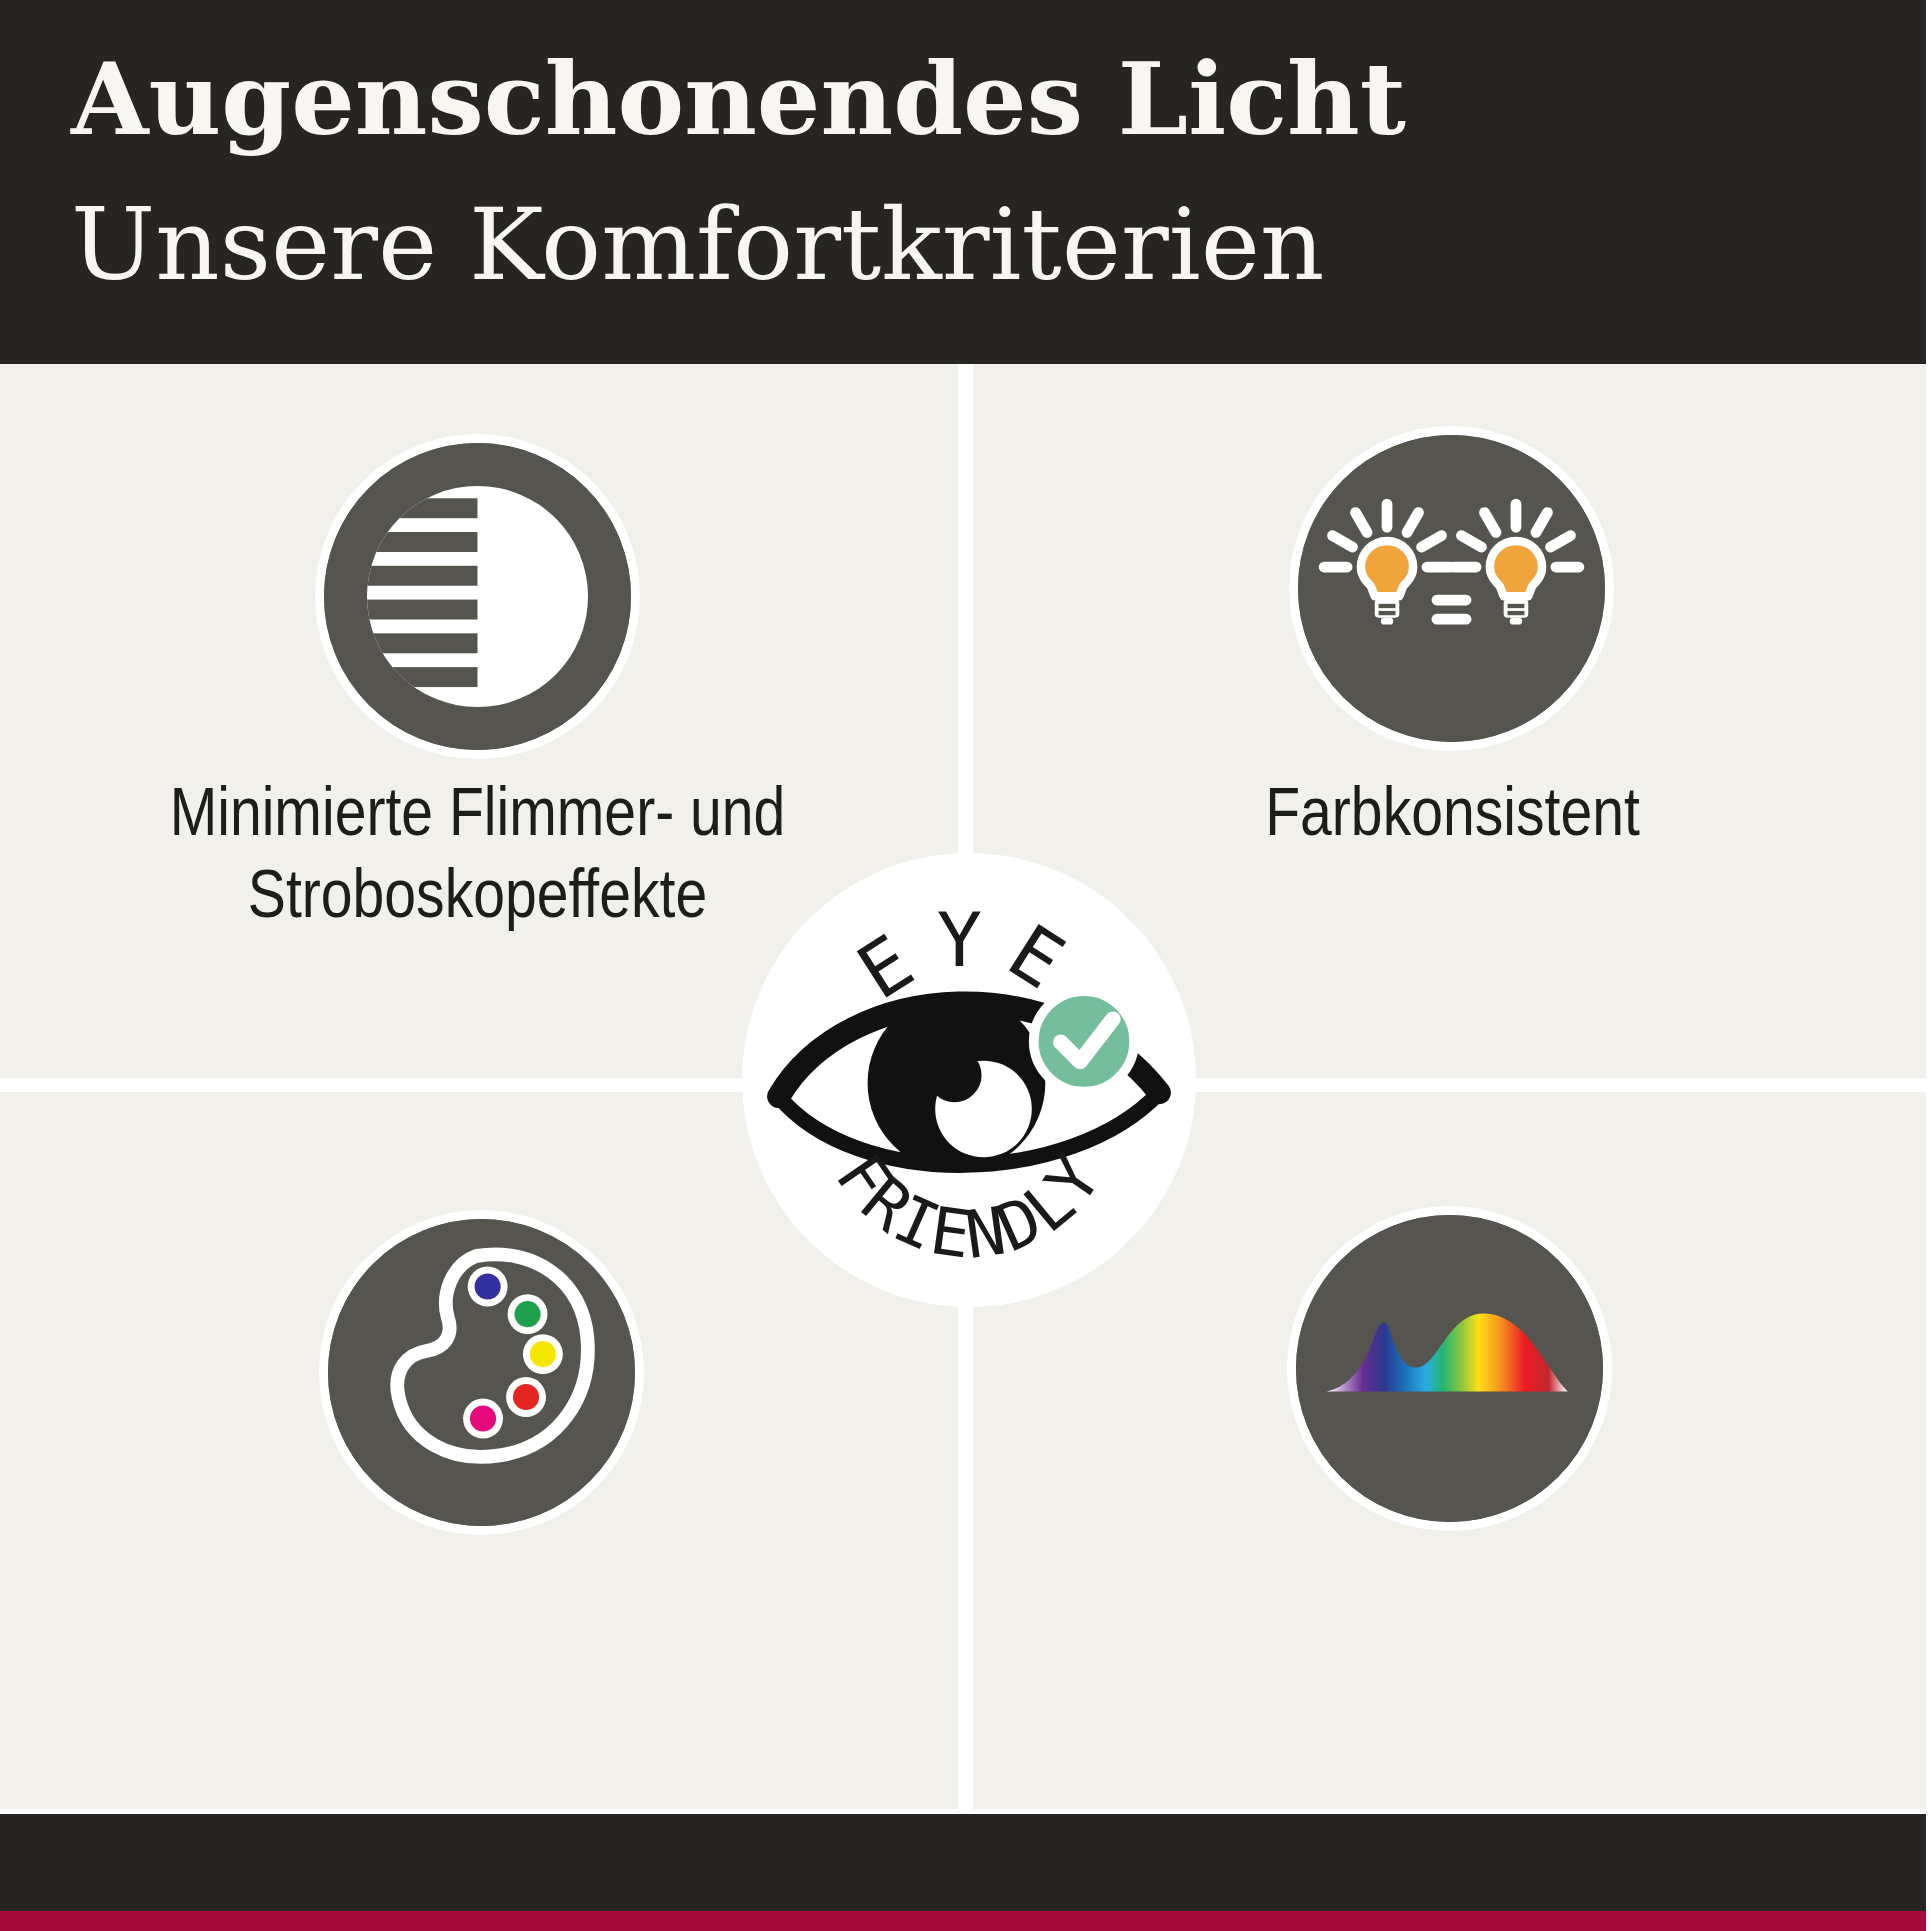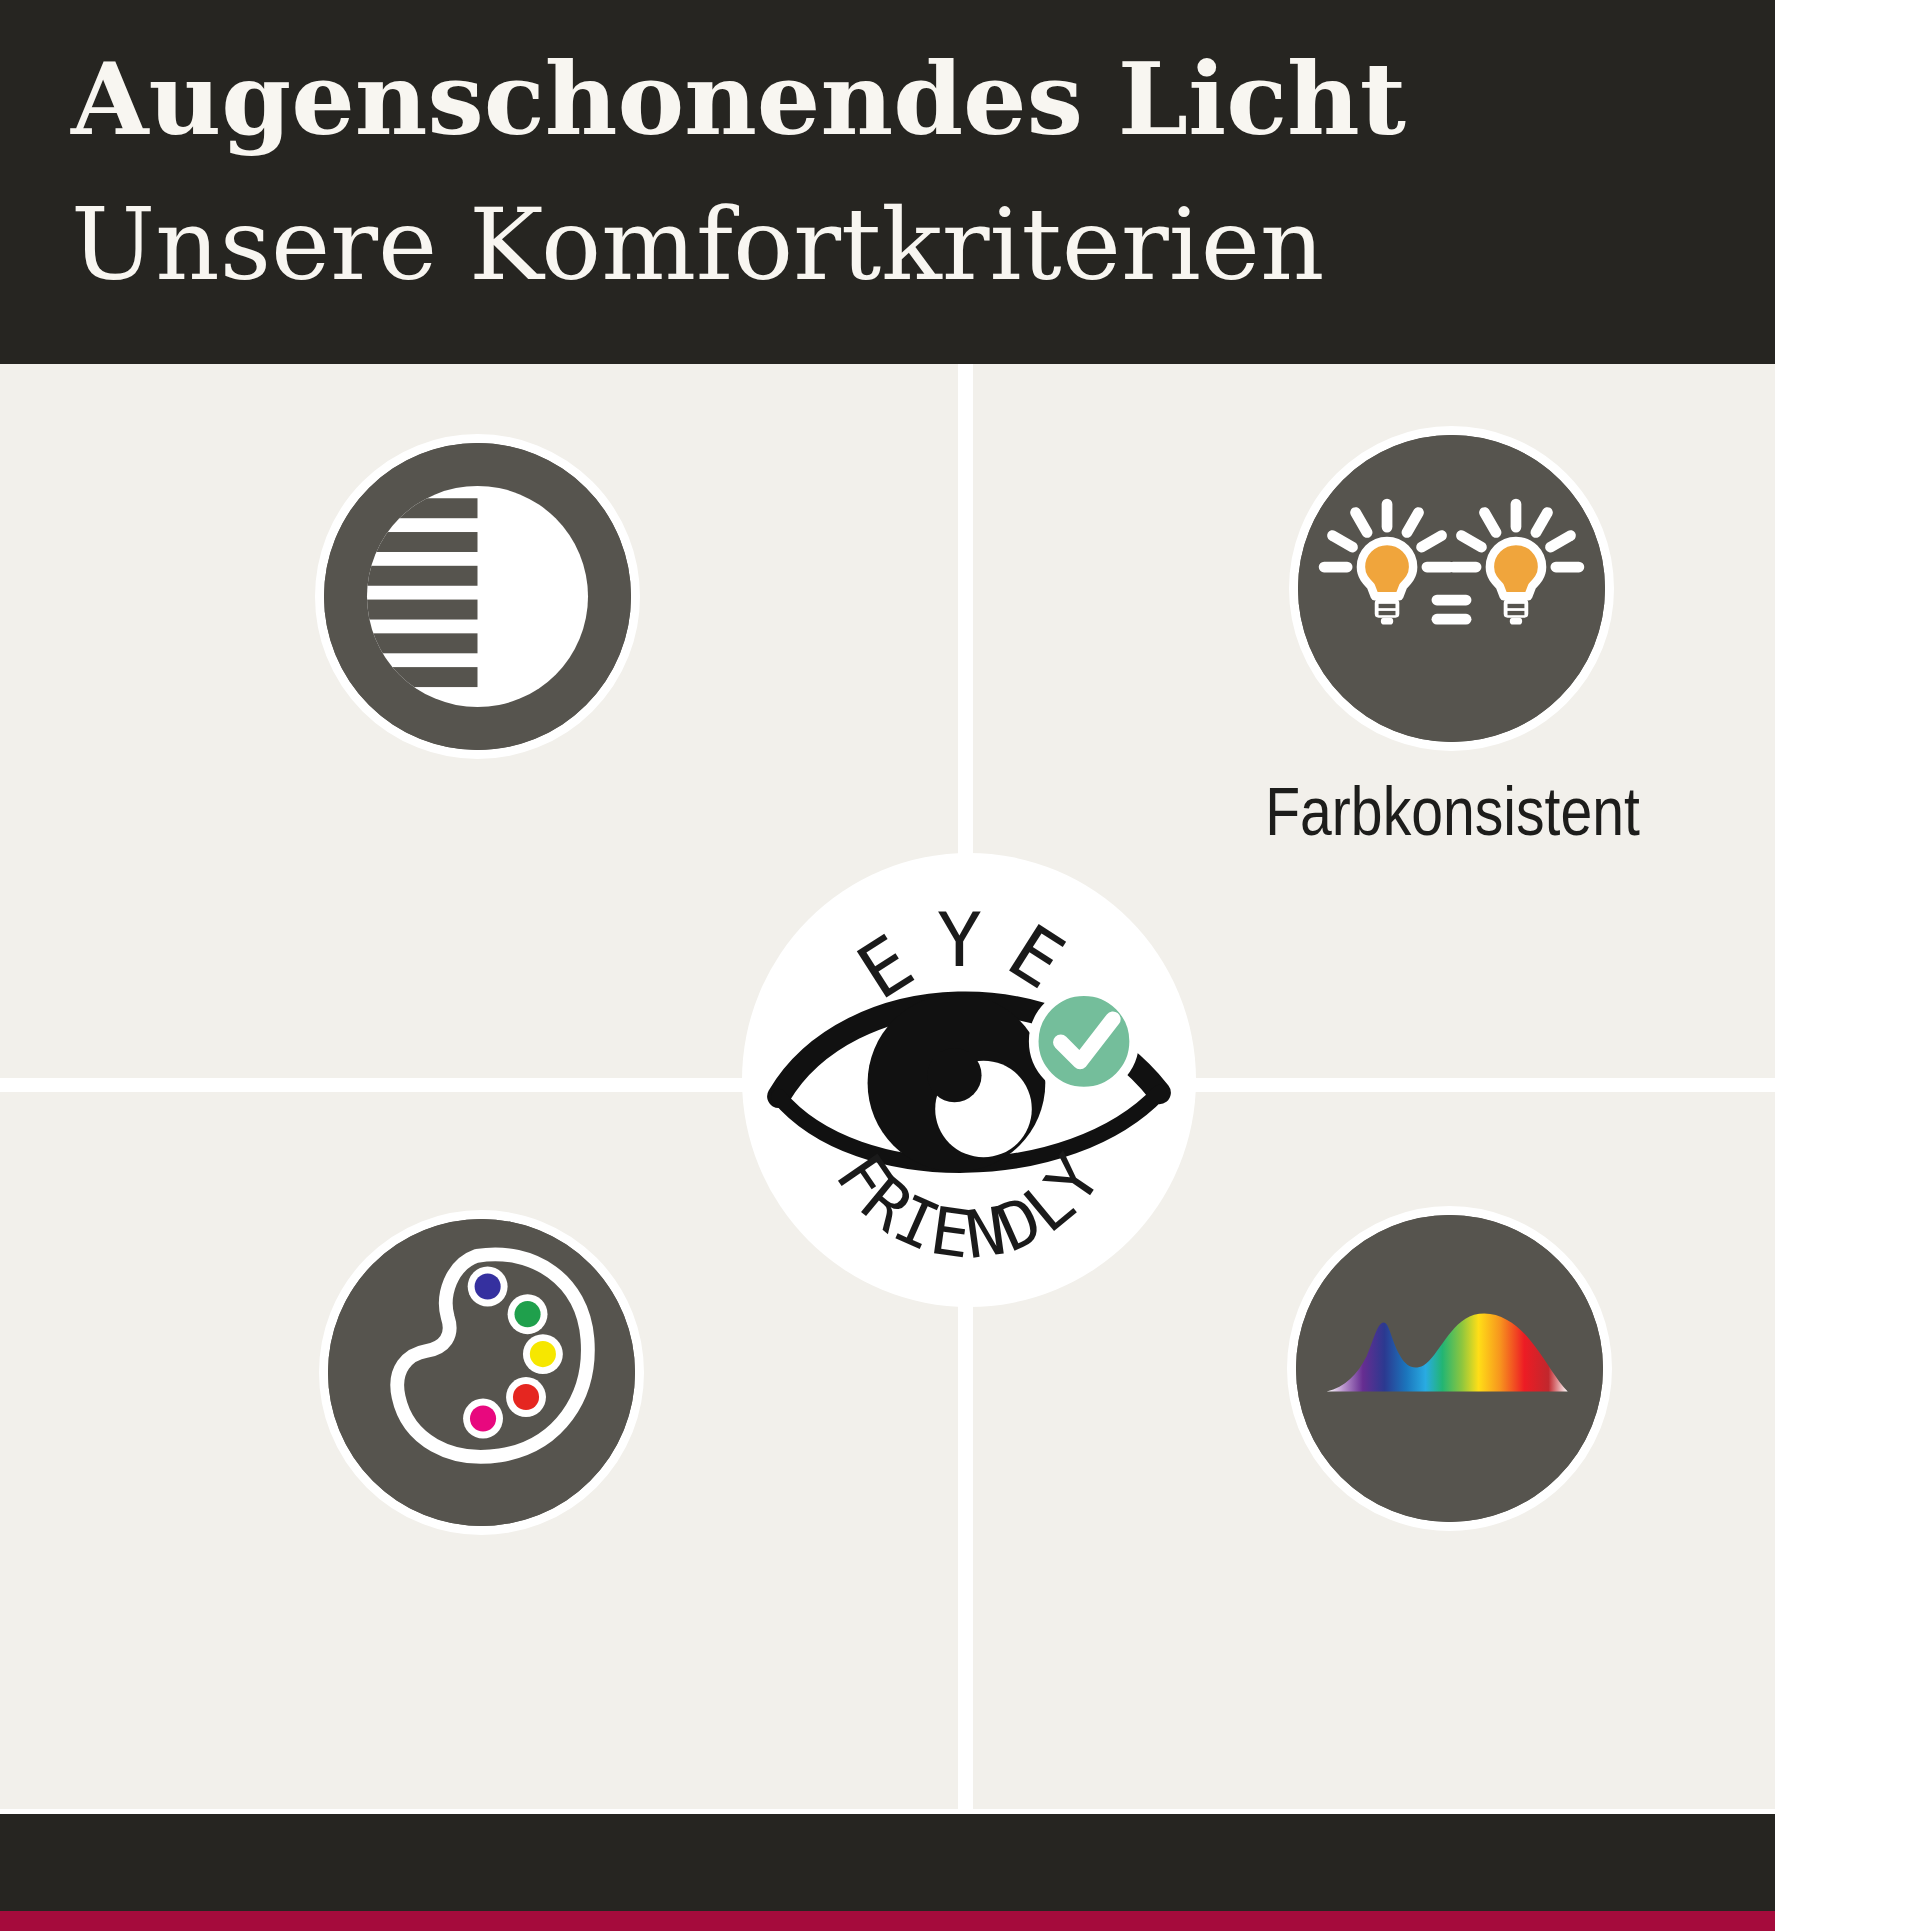"Augenschonendes Licht" .canvas { width: 1775px -> 1926px }
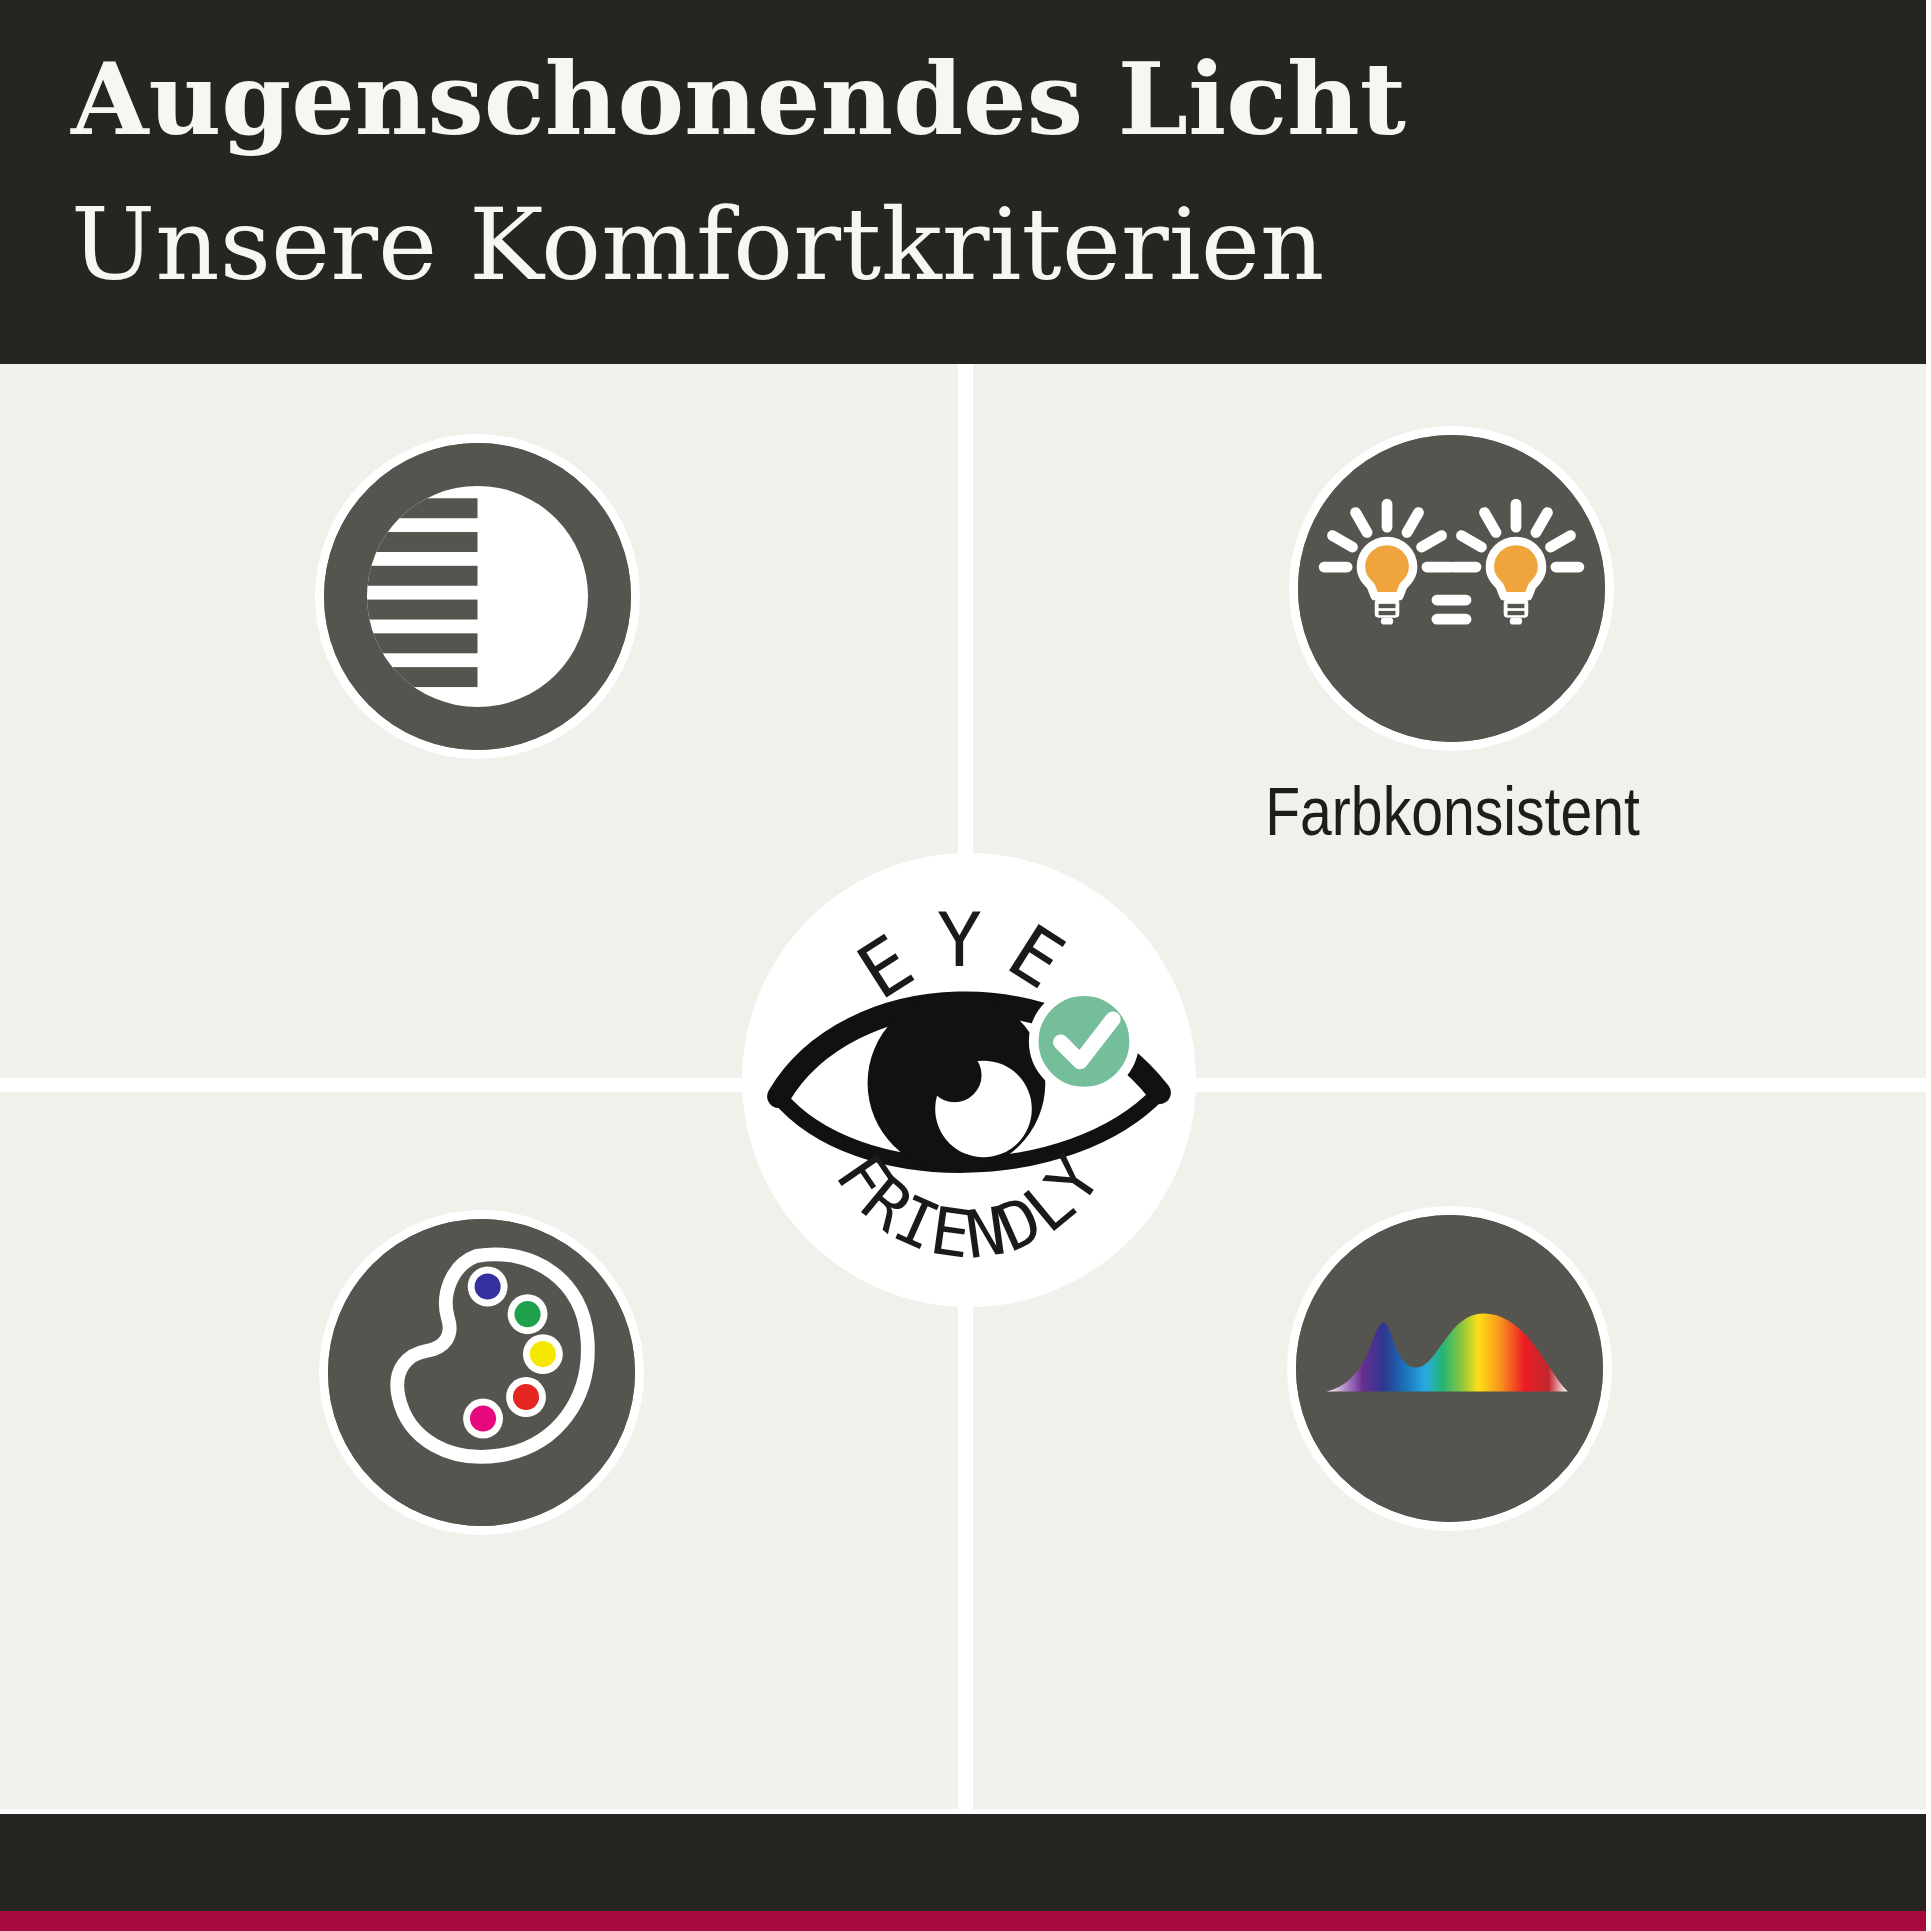"Minimierte Flimmer- und" div.caption { html: none -> <div> <span>Minimierte Flimmer- und</span> <span>Stroboskopeffekte</span> </div> }
